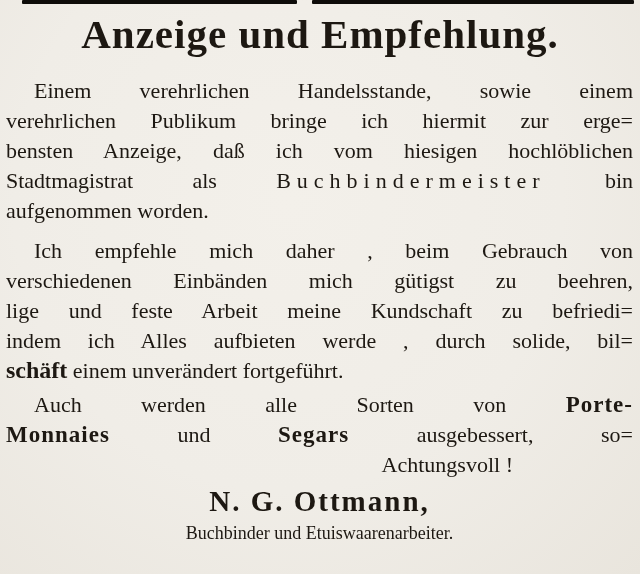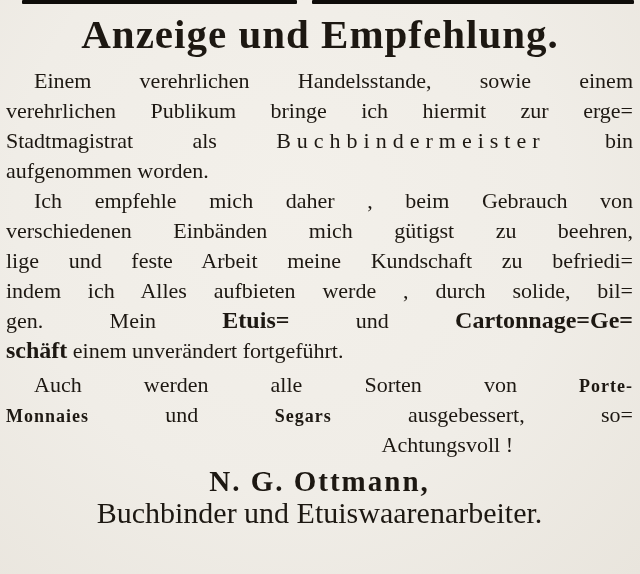"Einem verehrlichen Handelsstande, sowie" .para { margin-top: 0 -> 10px }
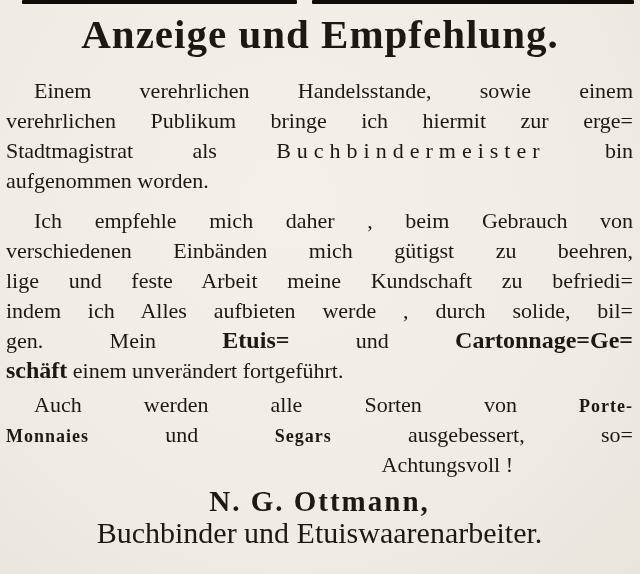"bensten Anzeige, daß ich vom" p.ln { html: none -> <p>bensten Anzeige, daß ich vom hiesigen hochlöblichen</p> }
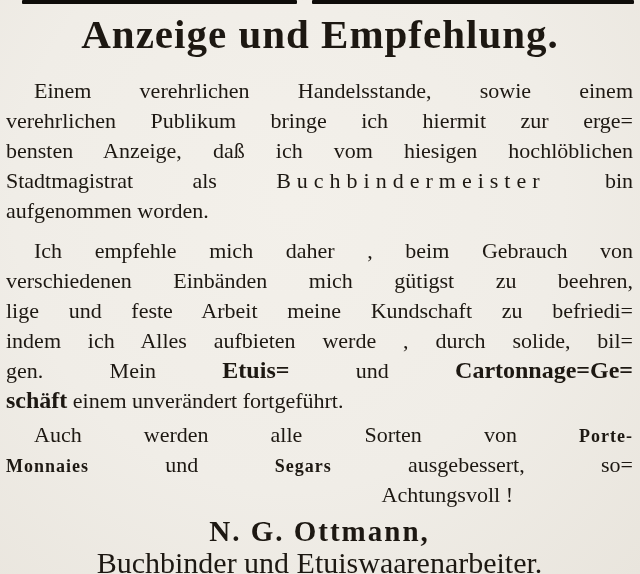"gen. Mein Etuis= und Cartonnage=Ge=" p.ln { html: <p><span>gen. Mein</span> <span>Etuis=</span> <span>und</span> <span>Cartonnage=Ge=</span></p> -> none }
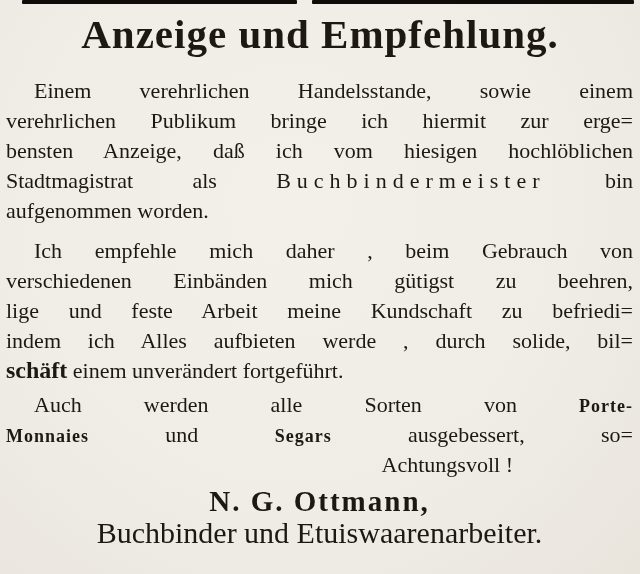"Porte-" .bigb { font-size: 18px -> 23px }
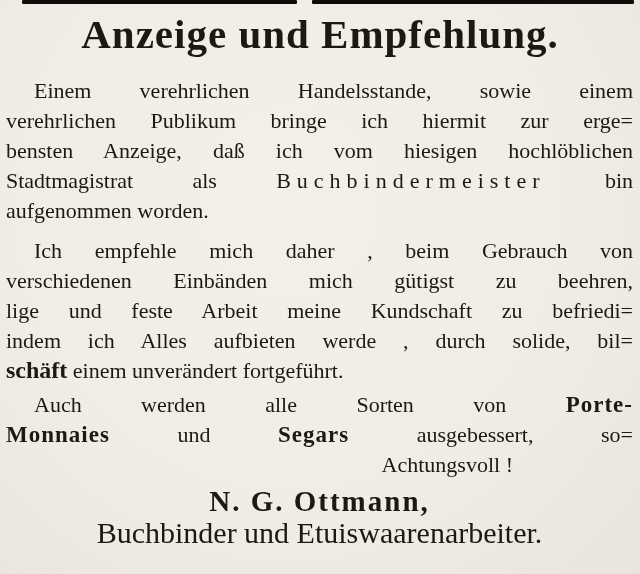"Buchbinder und Etuiswaarenarbeiter." .sig-role { font-size: 30px -> 18px }
